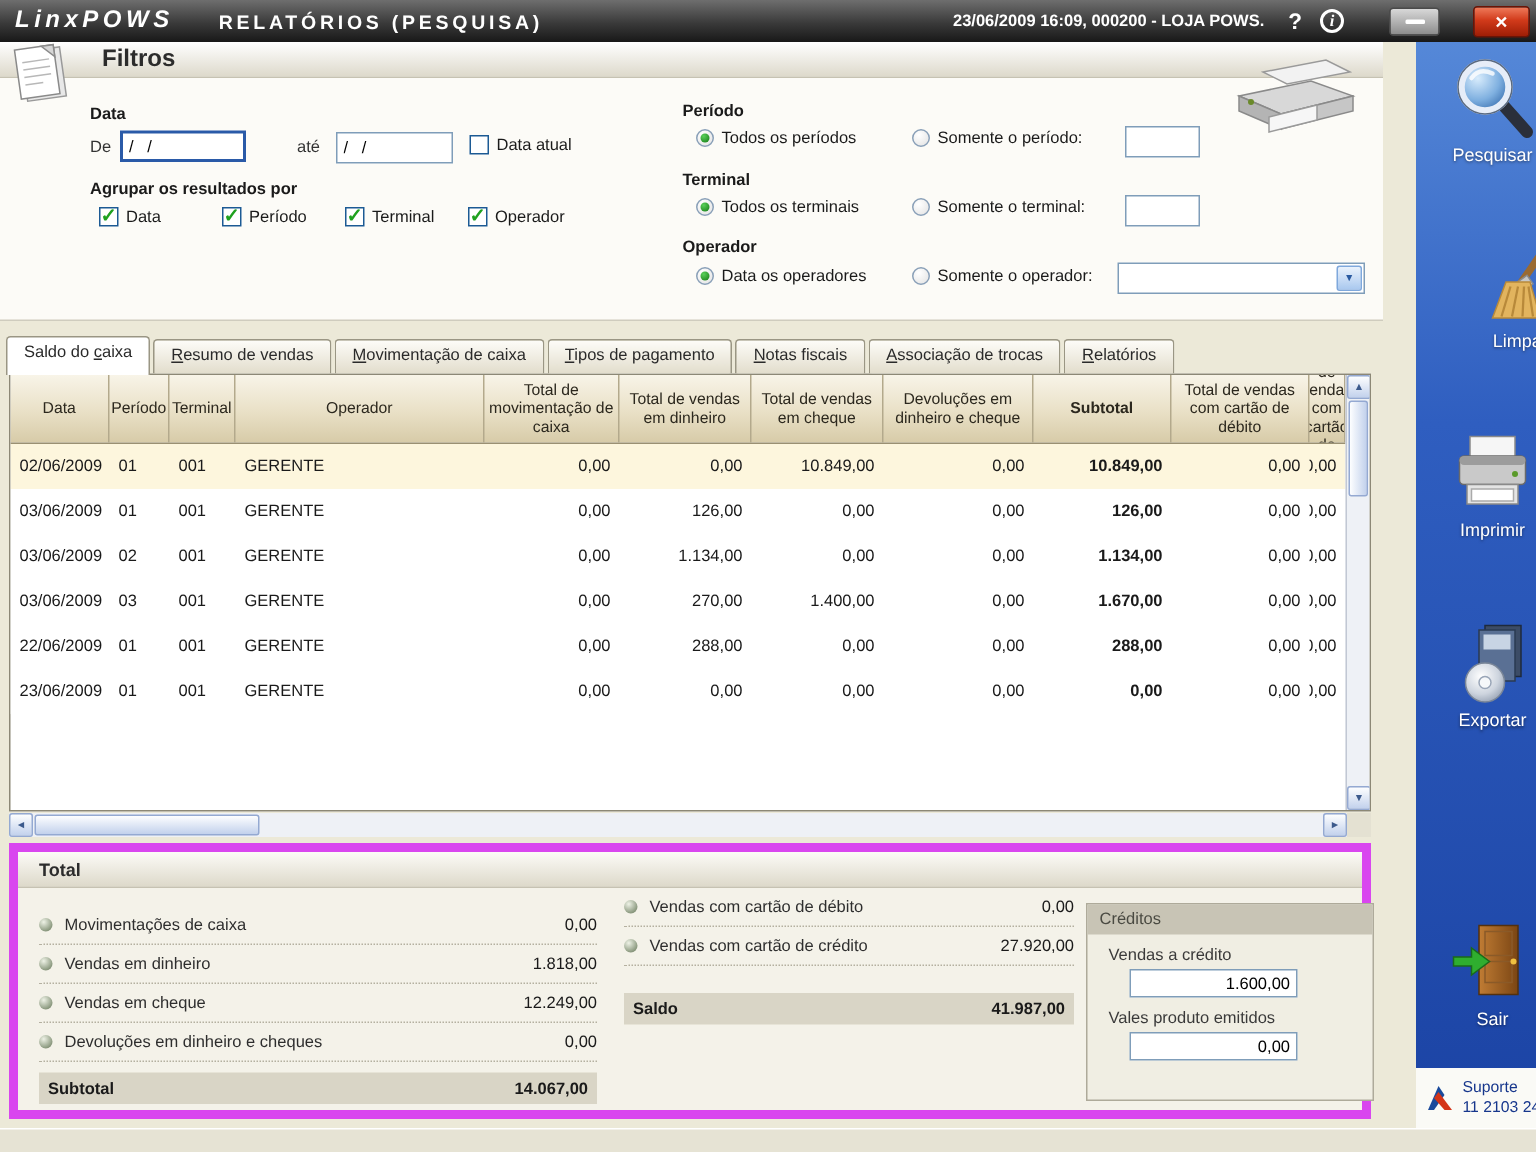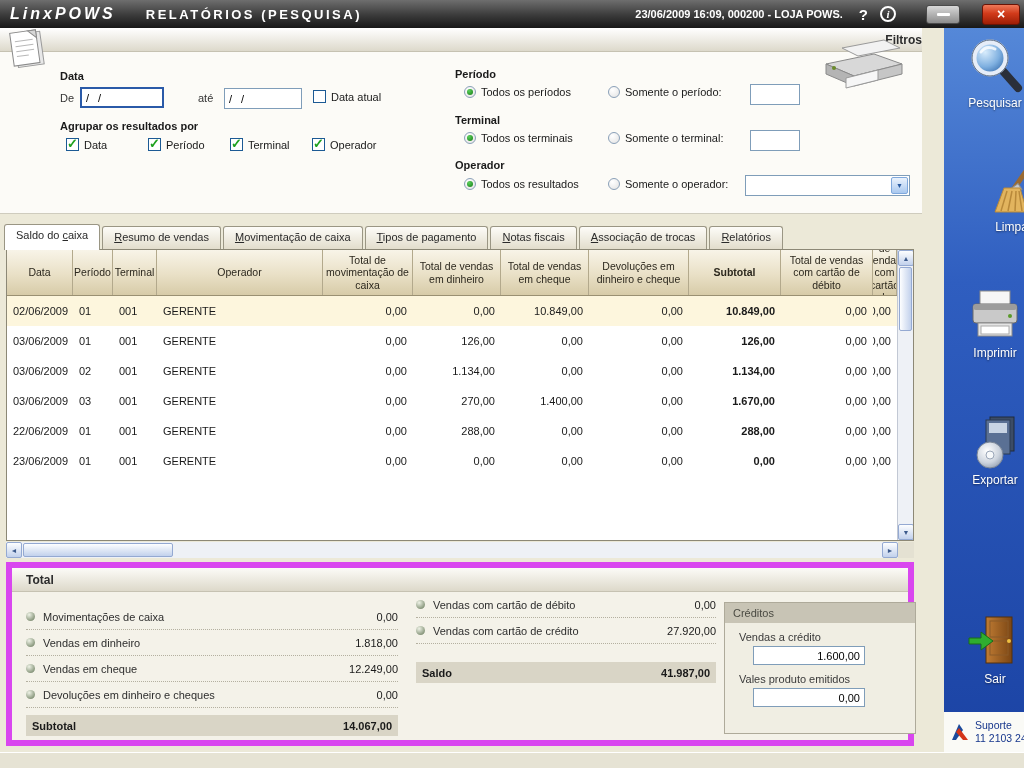"Filtros" .filters-header { font-size: 12px -> 16px; text-align: right -> none }
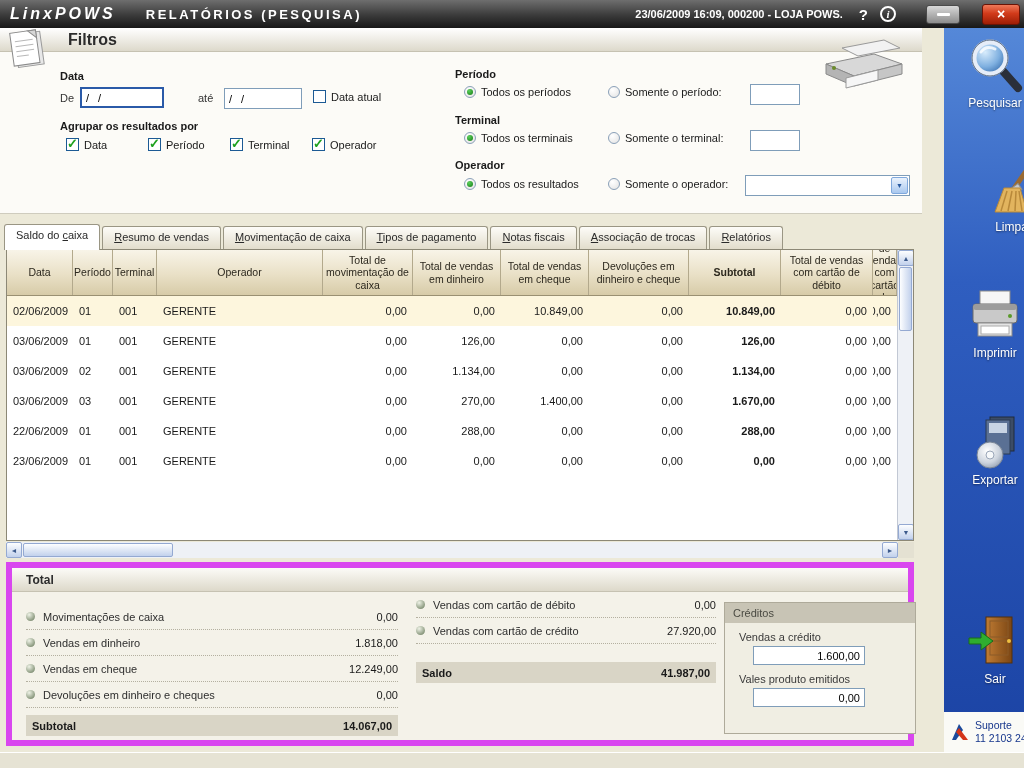"Todos os resultados" span { text: Todos os resultados -> Data os operadores }
